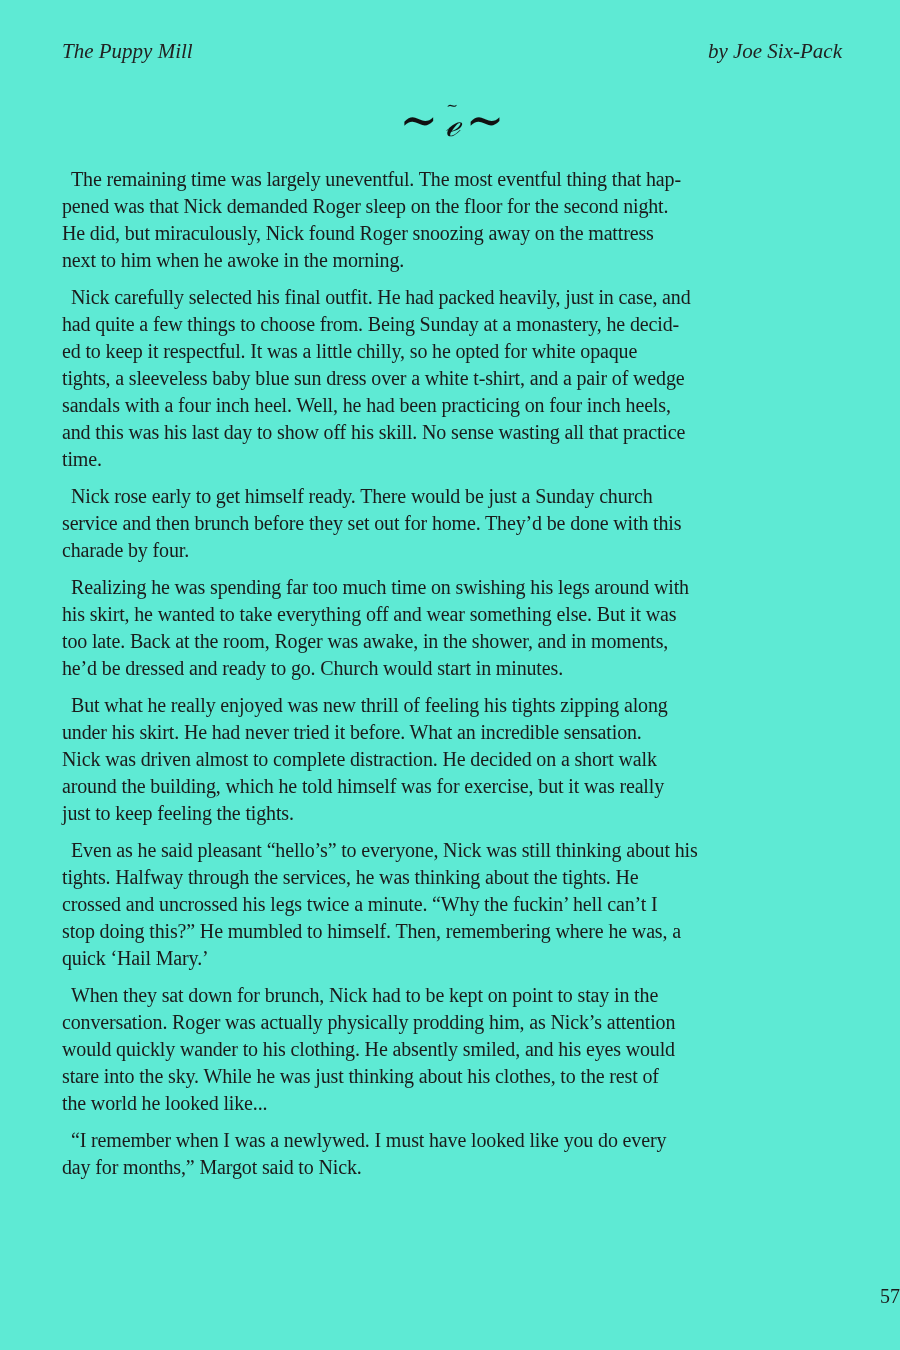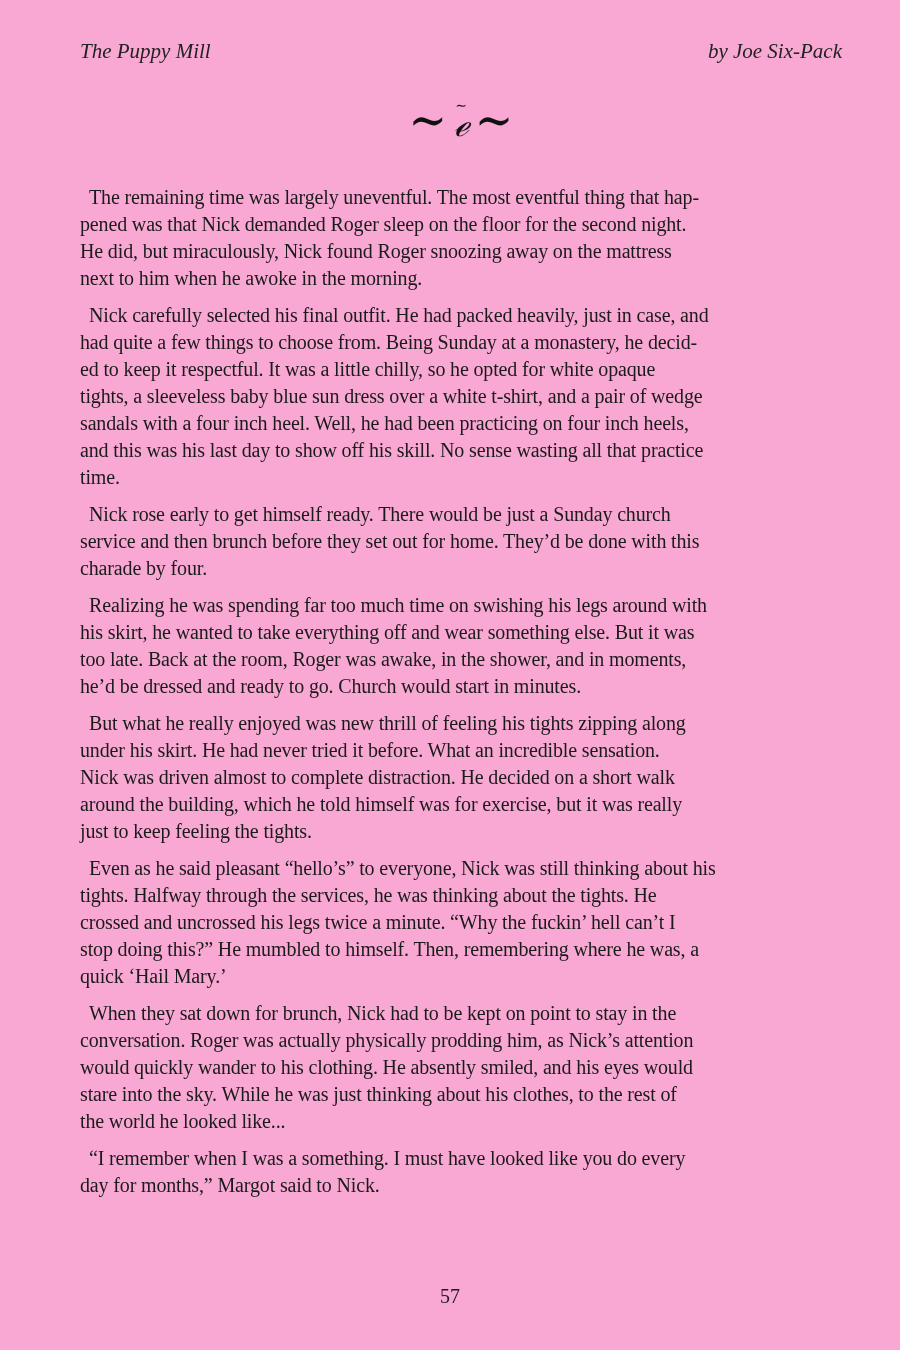"The Puppy Mill" .page { background: #f9a8d4 -> #5eead4; padding: 38px 58px 0 80px -> 38px 58px 0 62px }
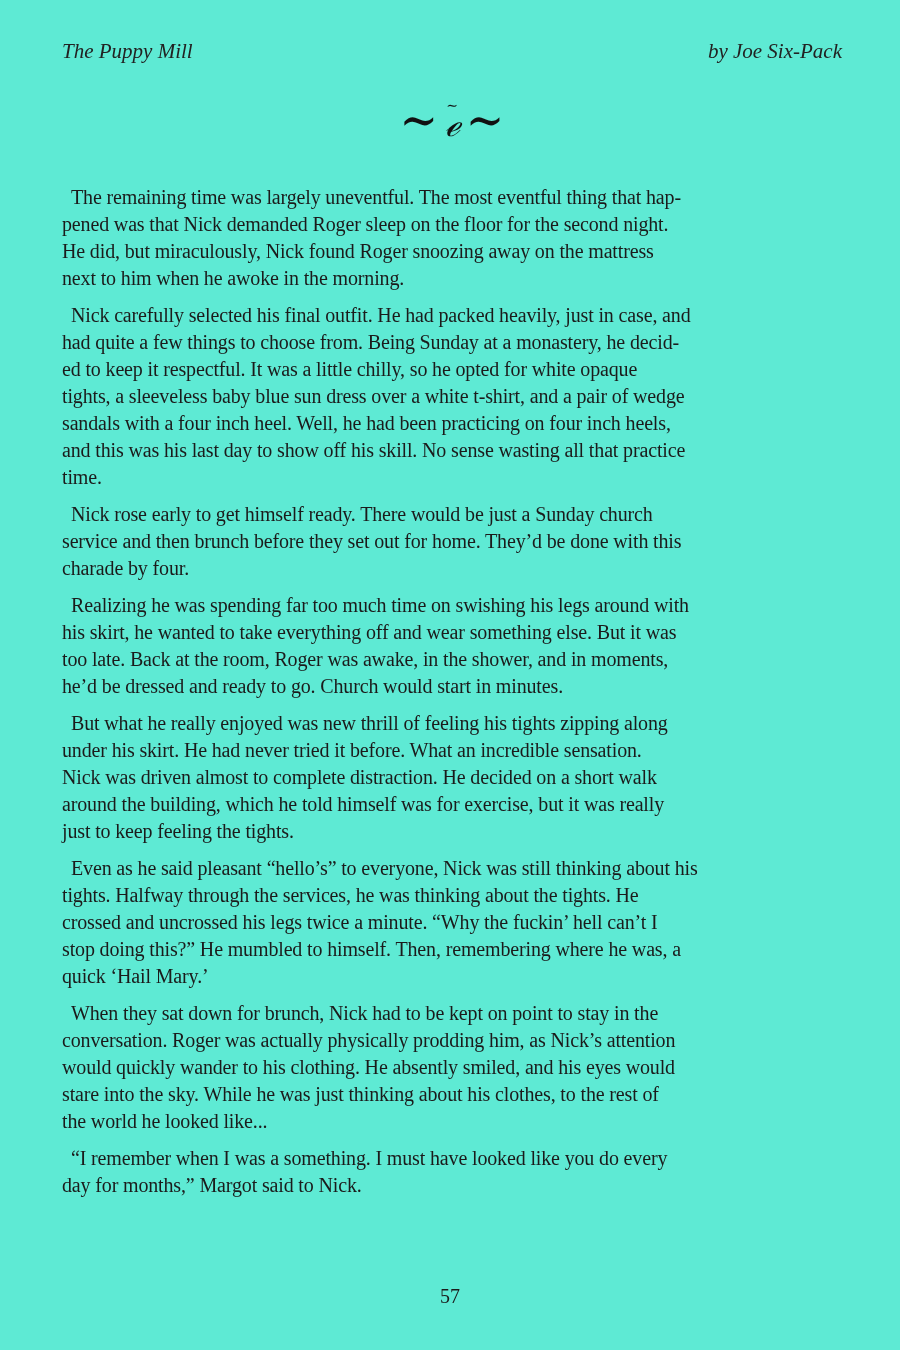"The remaining time was largely" .body-text { margin-top: 36px -> 18px }
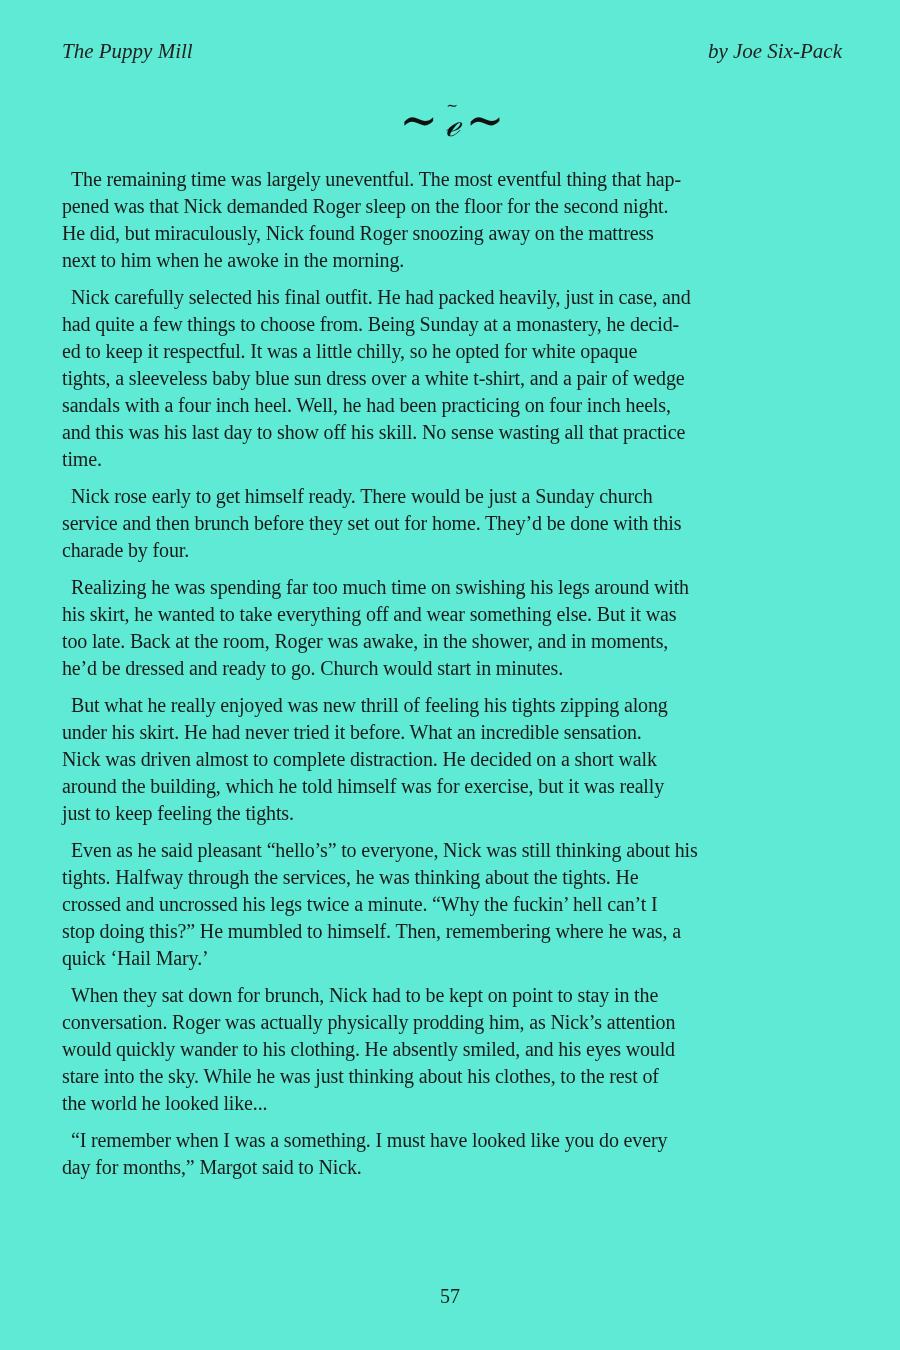"“I remember when I was" p { text: something -> newlywed }
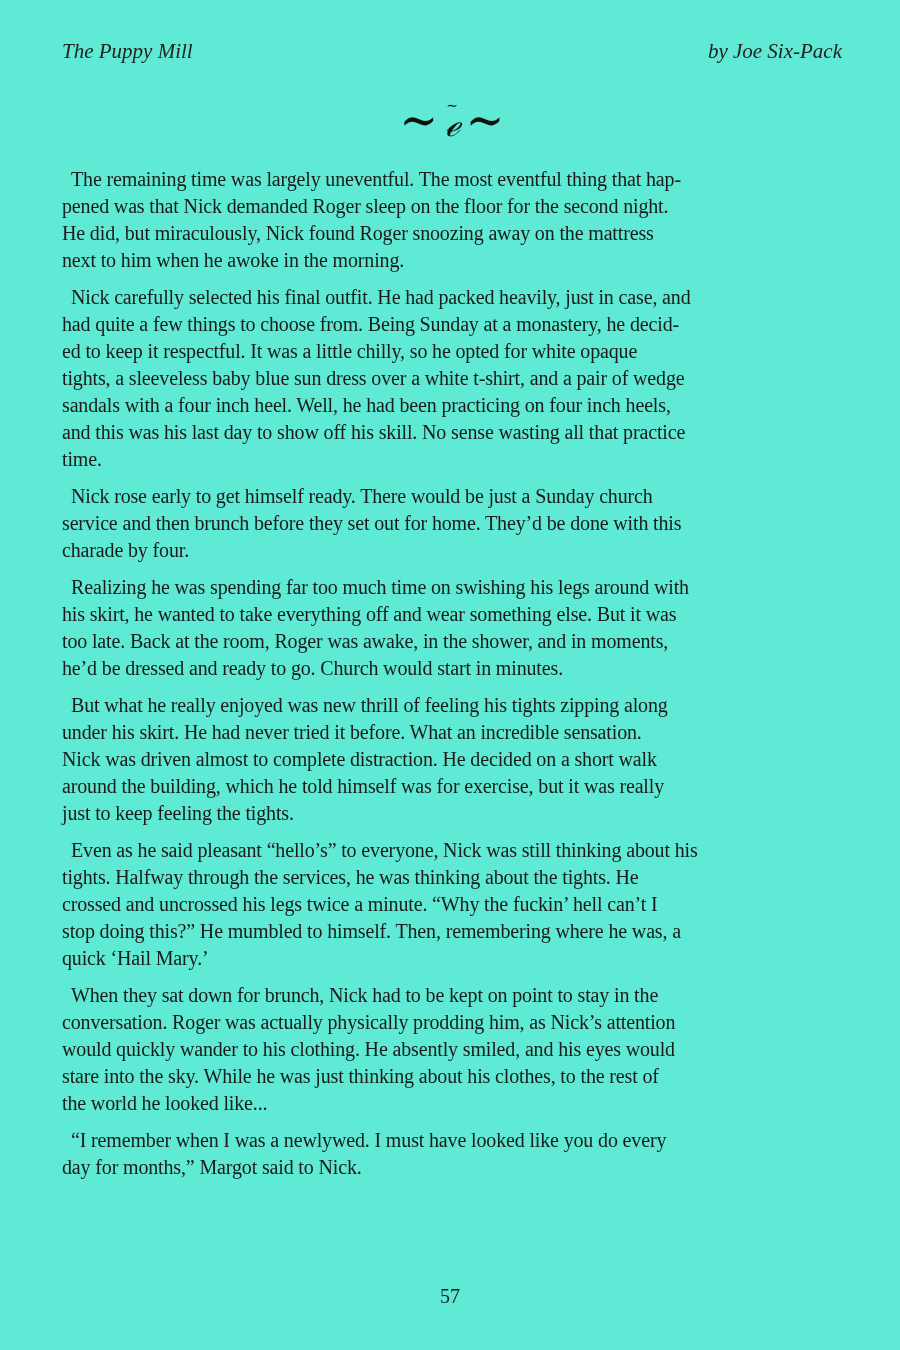"57" .page-footer { text-align: center -> right }
